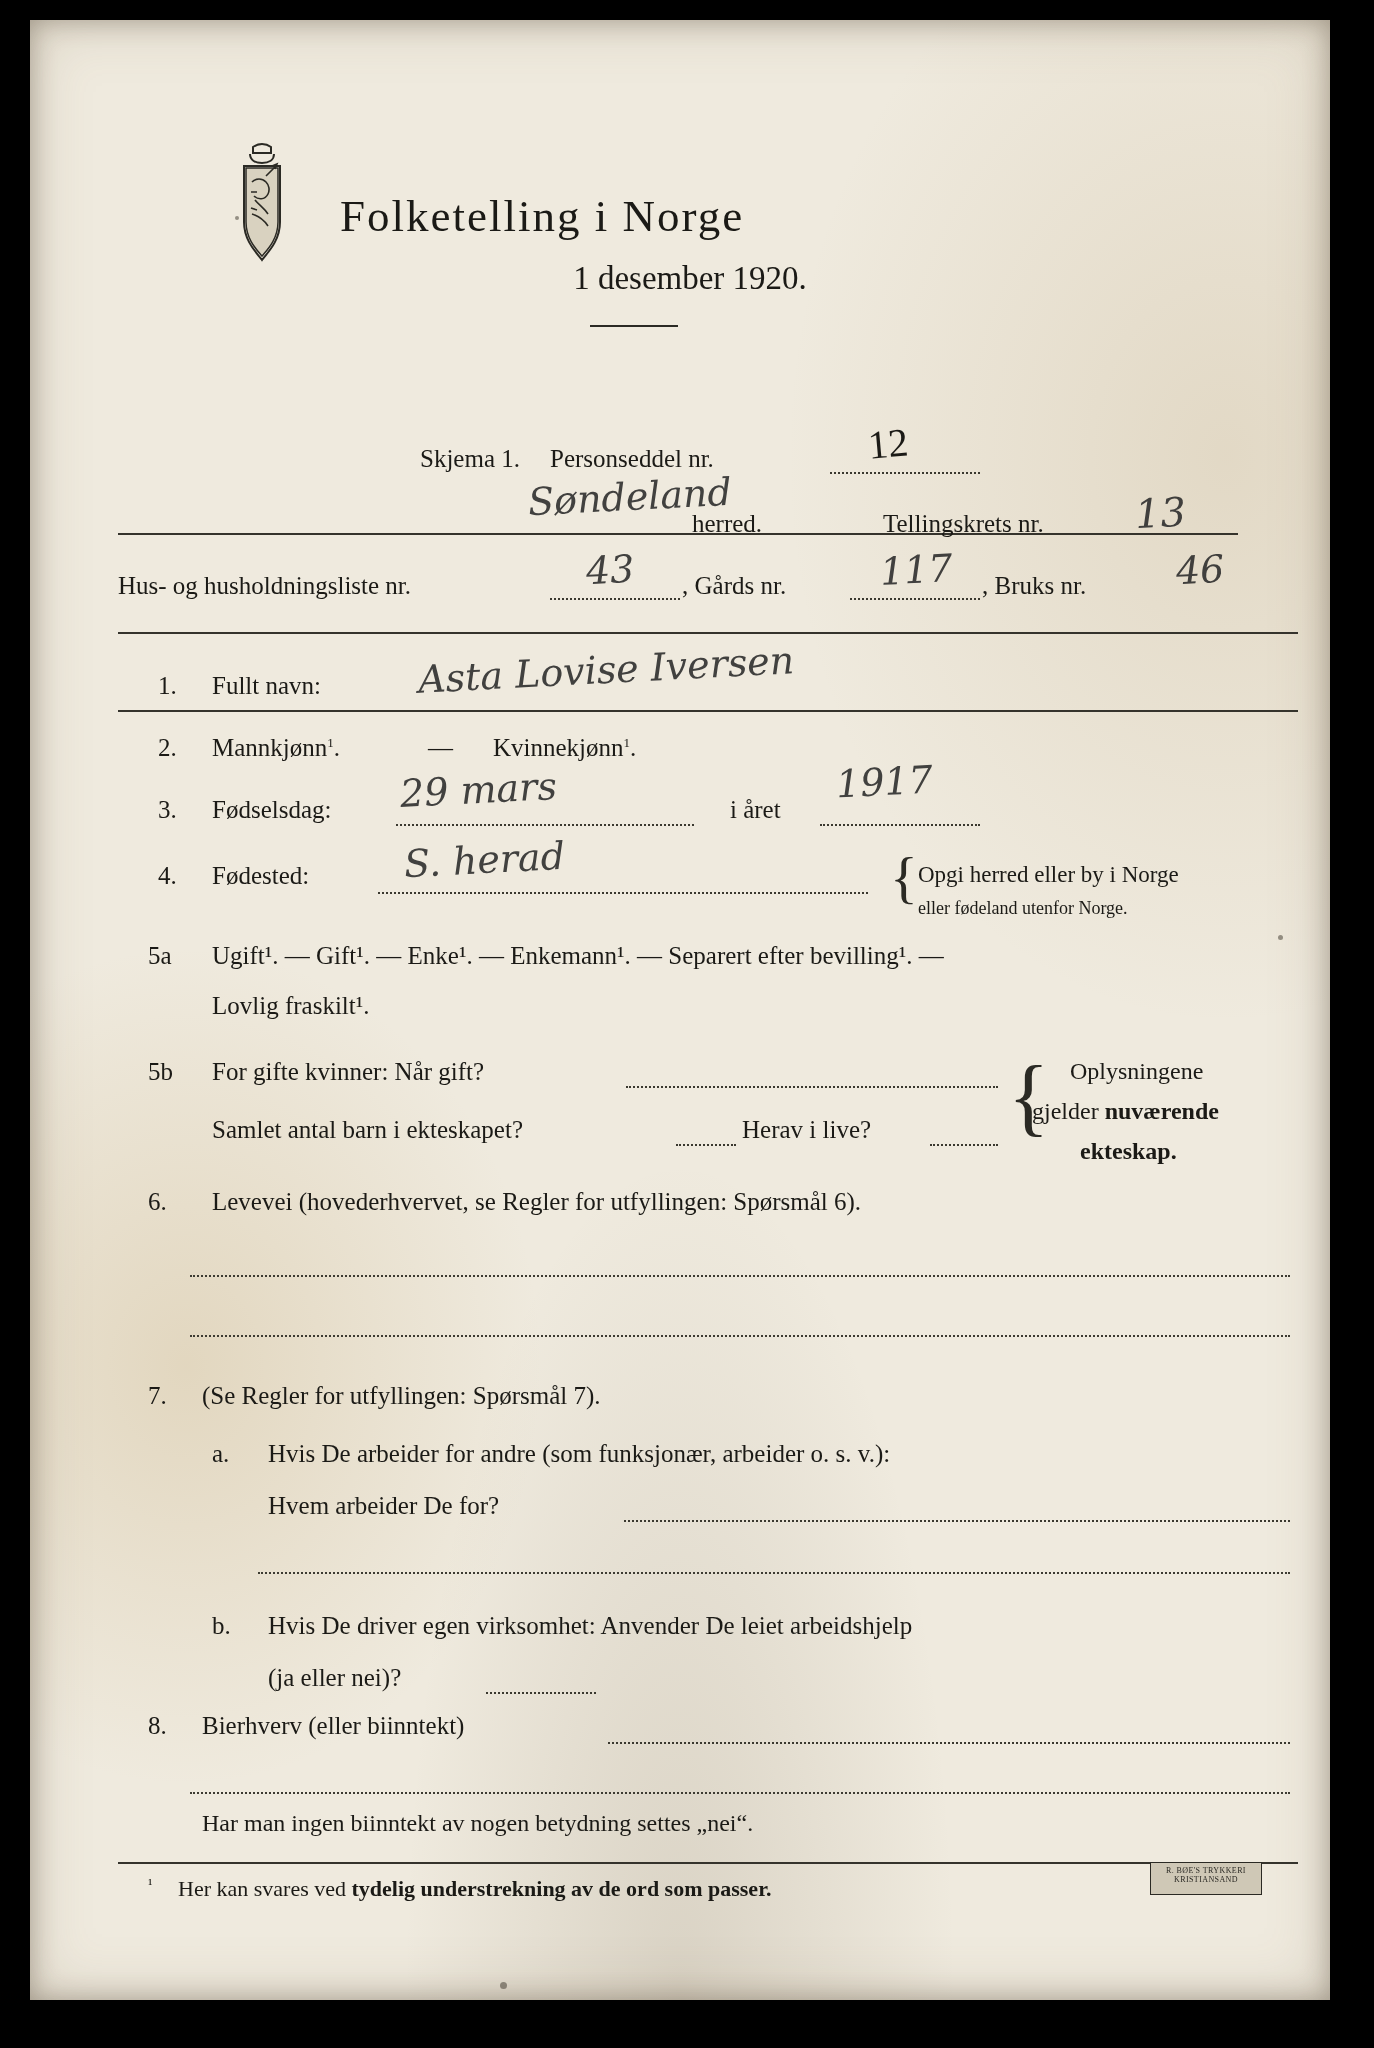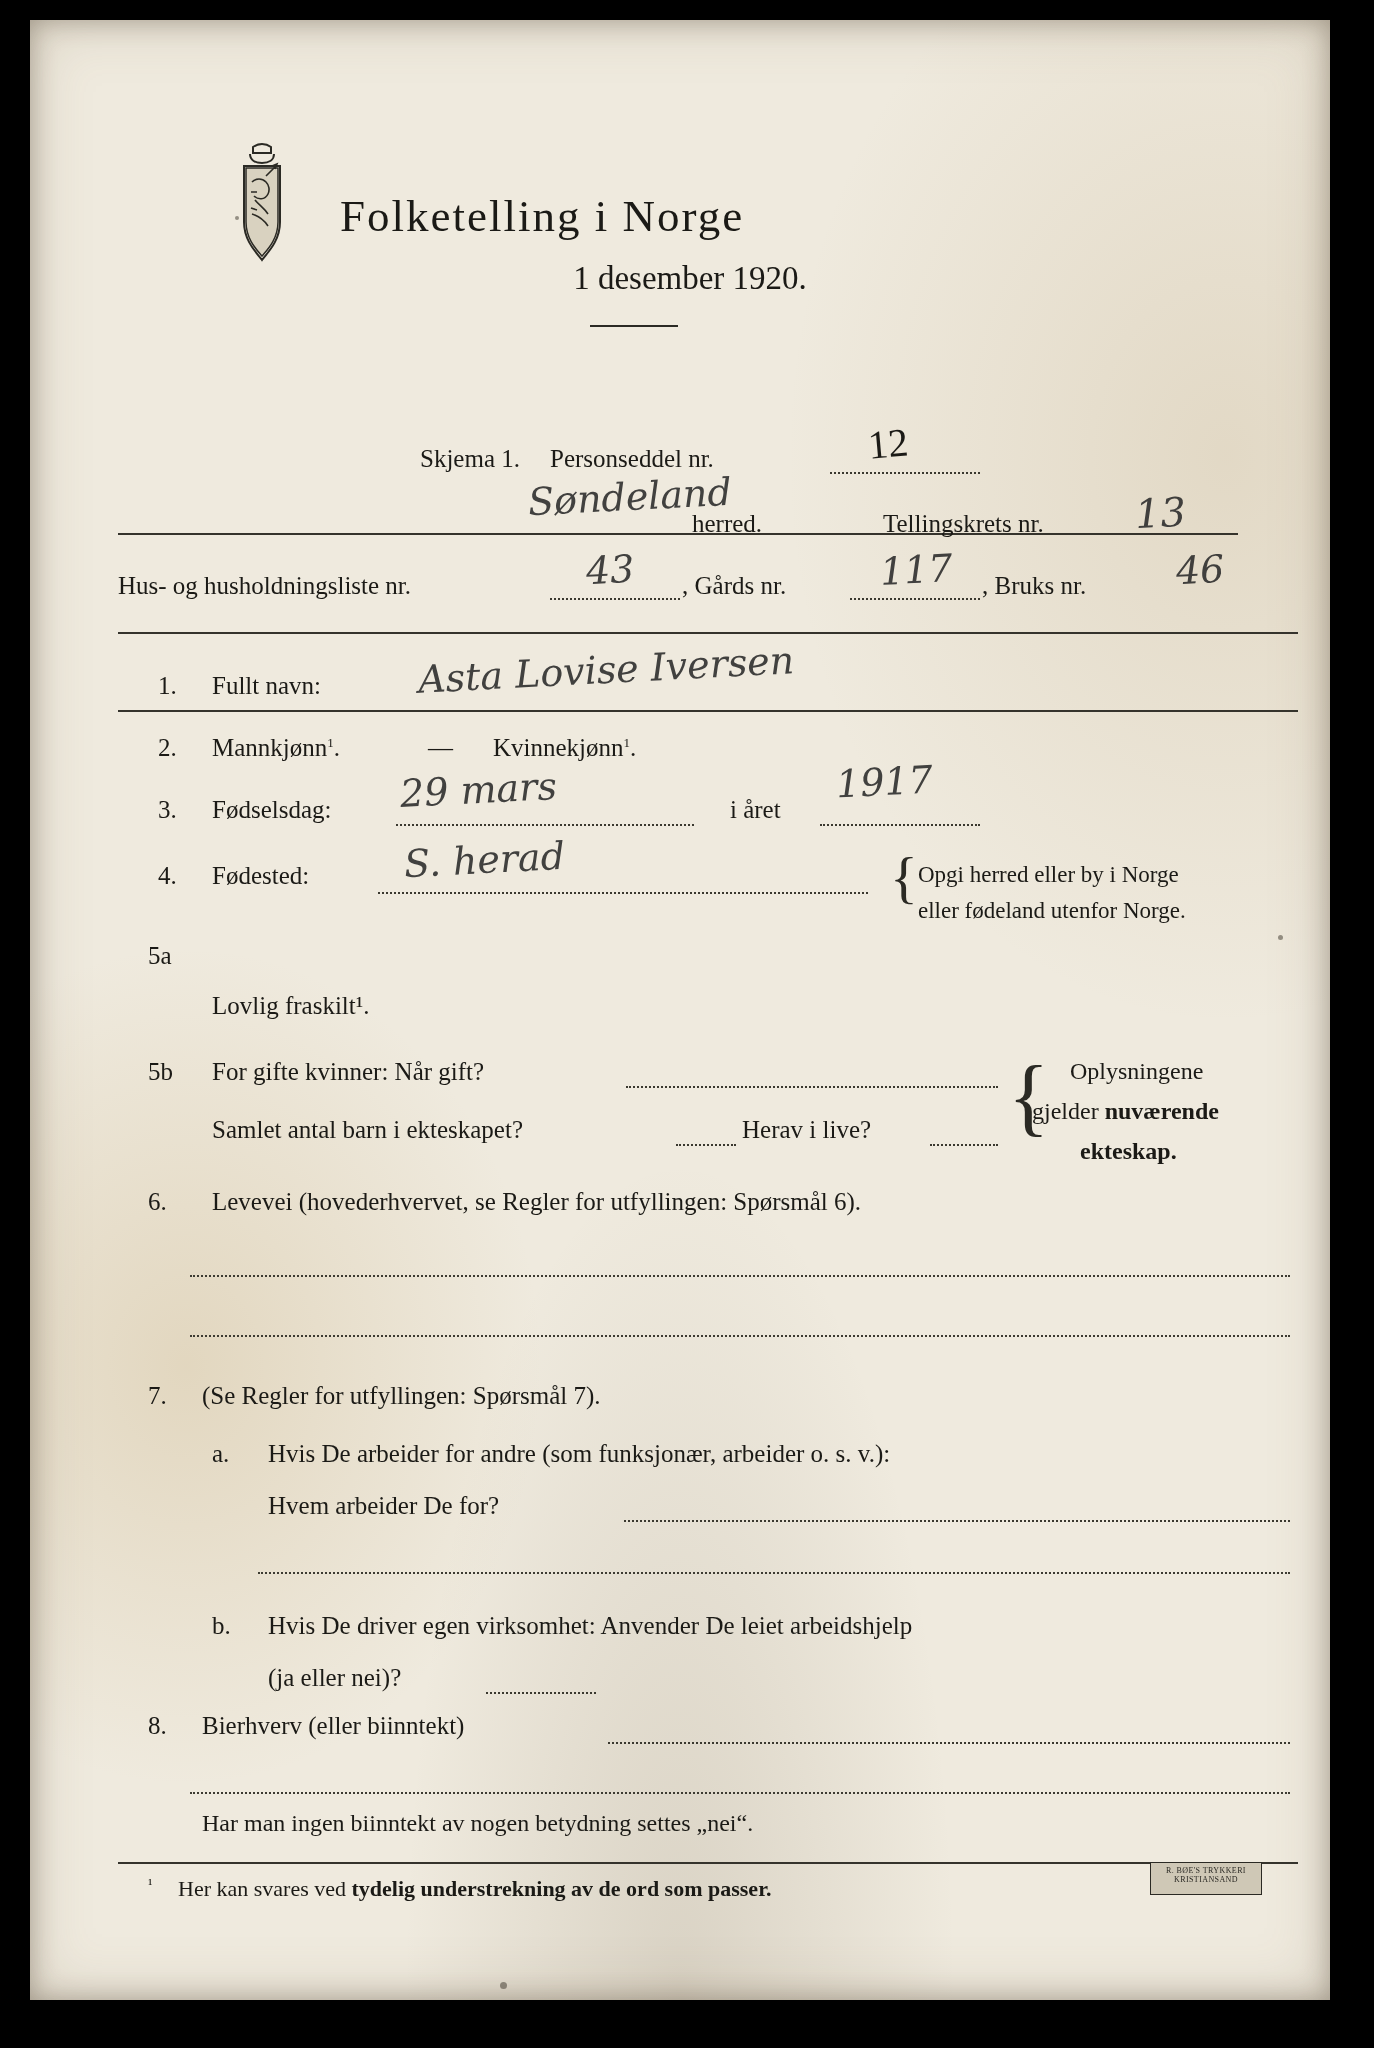"eller fødeland utenfor Norge." div.tl { font-size: 23px -> 18px }
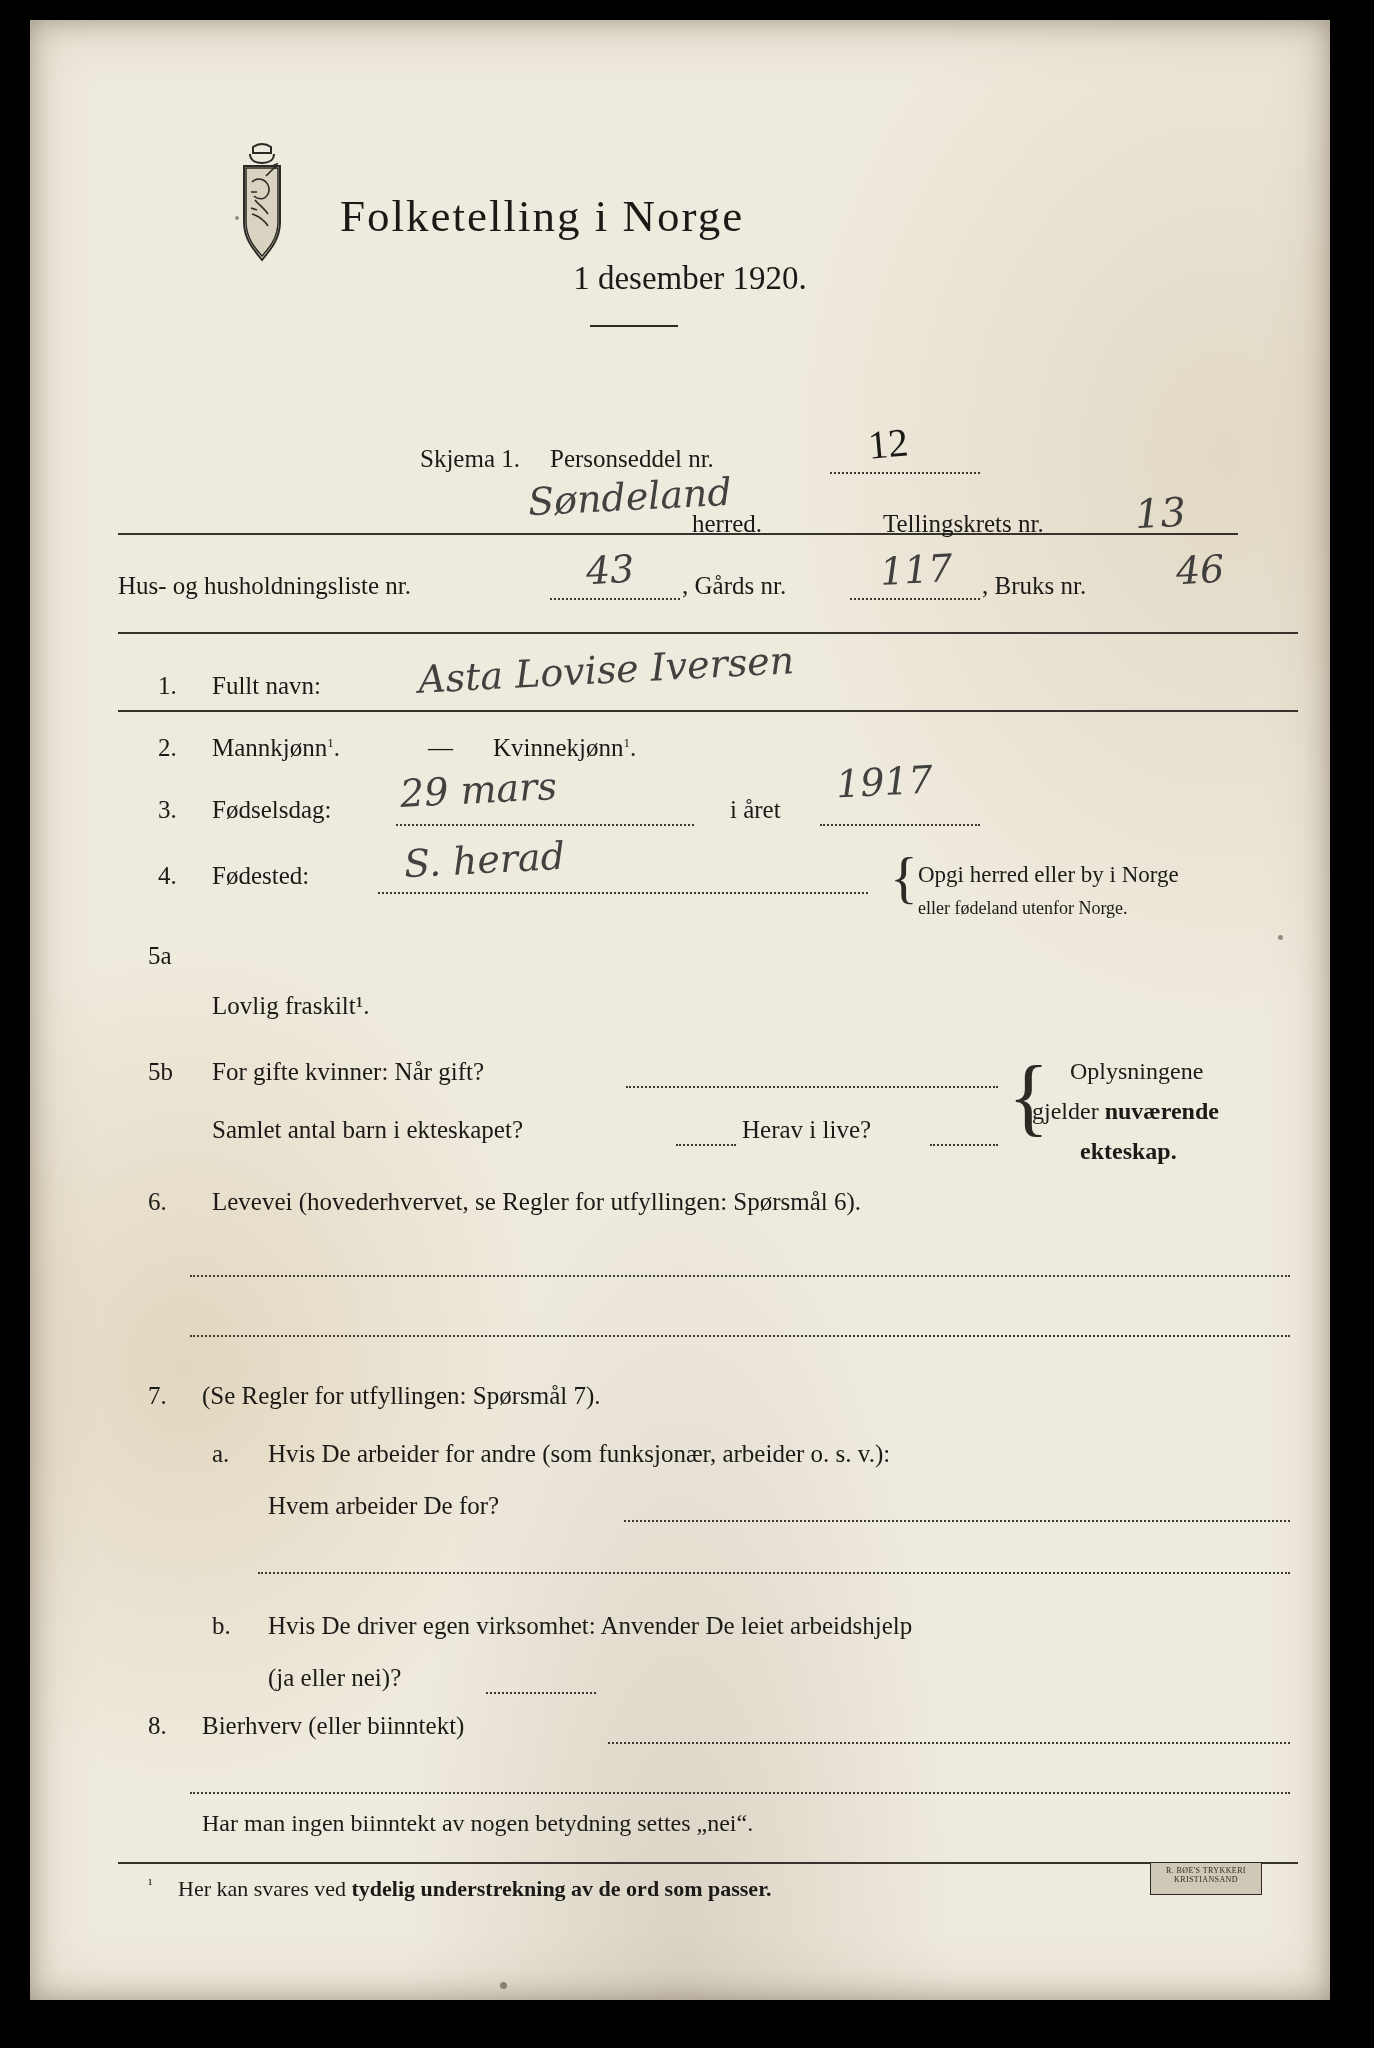"Ugift¹. — Gift¹. — Enke¹." div.tl { html: none -> <div>Ugift¹. — Gift¹. — Enke¹. — Enkemann¹. — Separert efter bevilling¹. —</div> }
